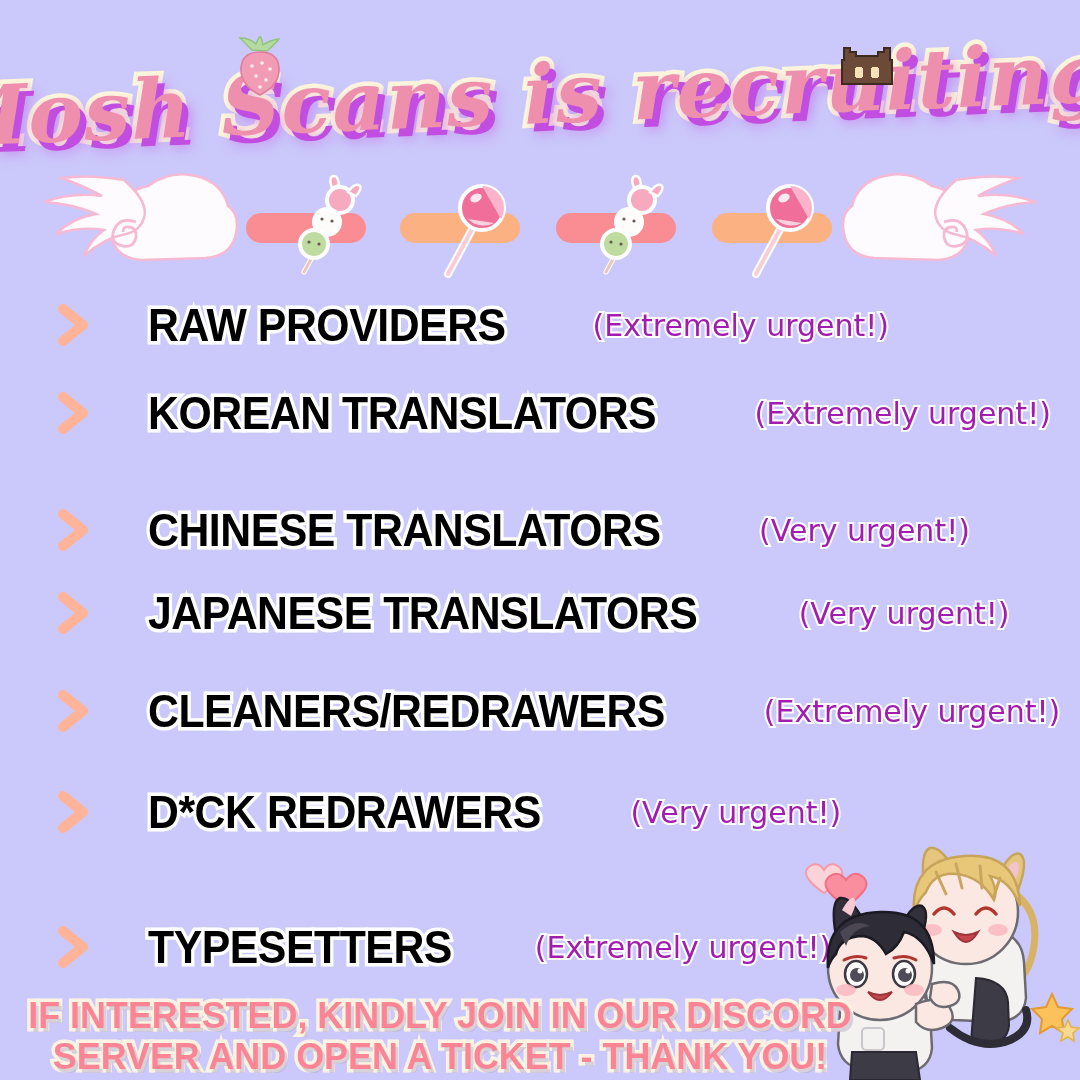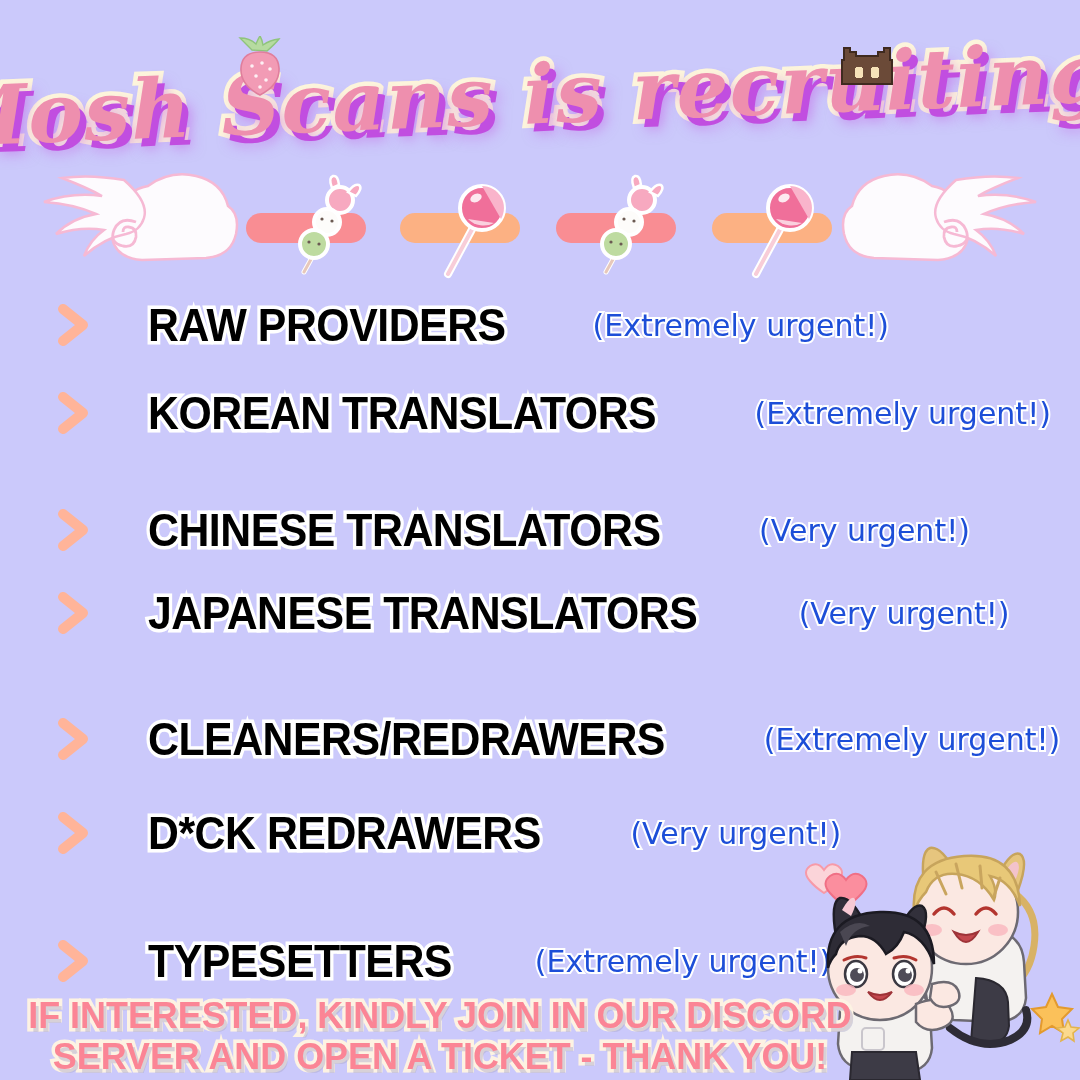"(Extremely urgent!)" .role-note { color: #1d4ed8 -> #a21caf }
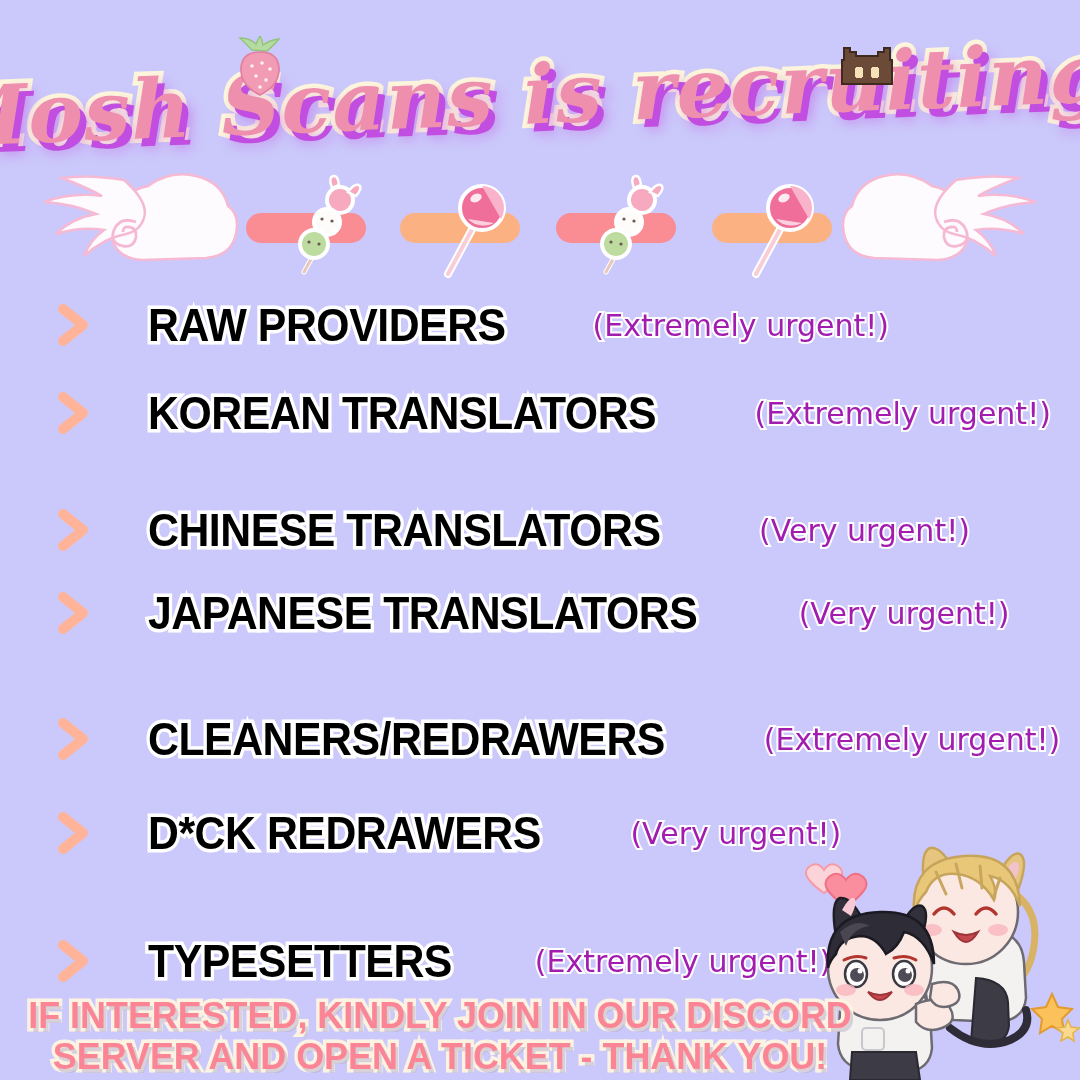"CLEANERS/REDRAWERS" div.role { top: 414px -> 386px }
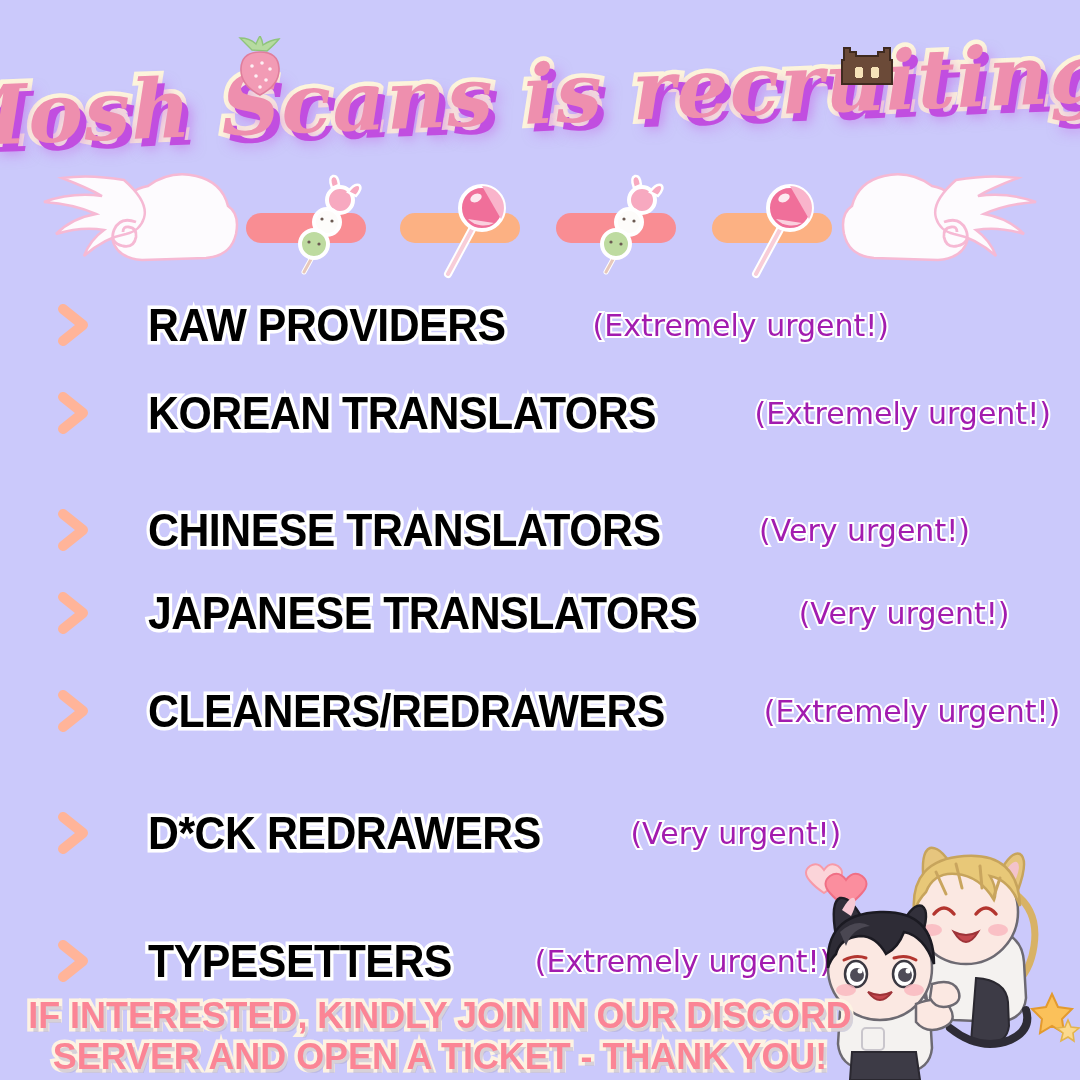"D*CK REDRAWERS" div.role { top: 508px -> 487px }
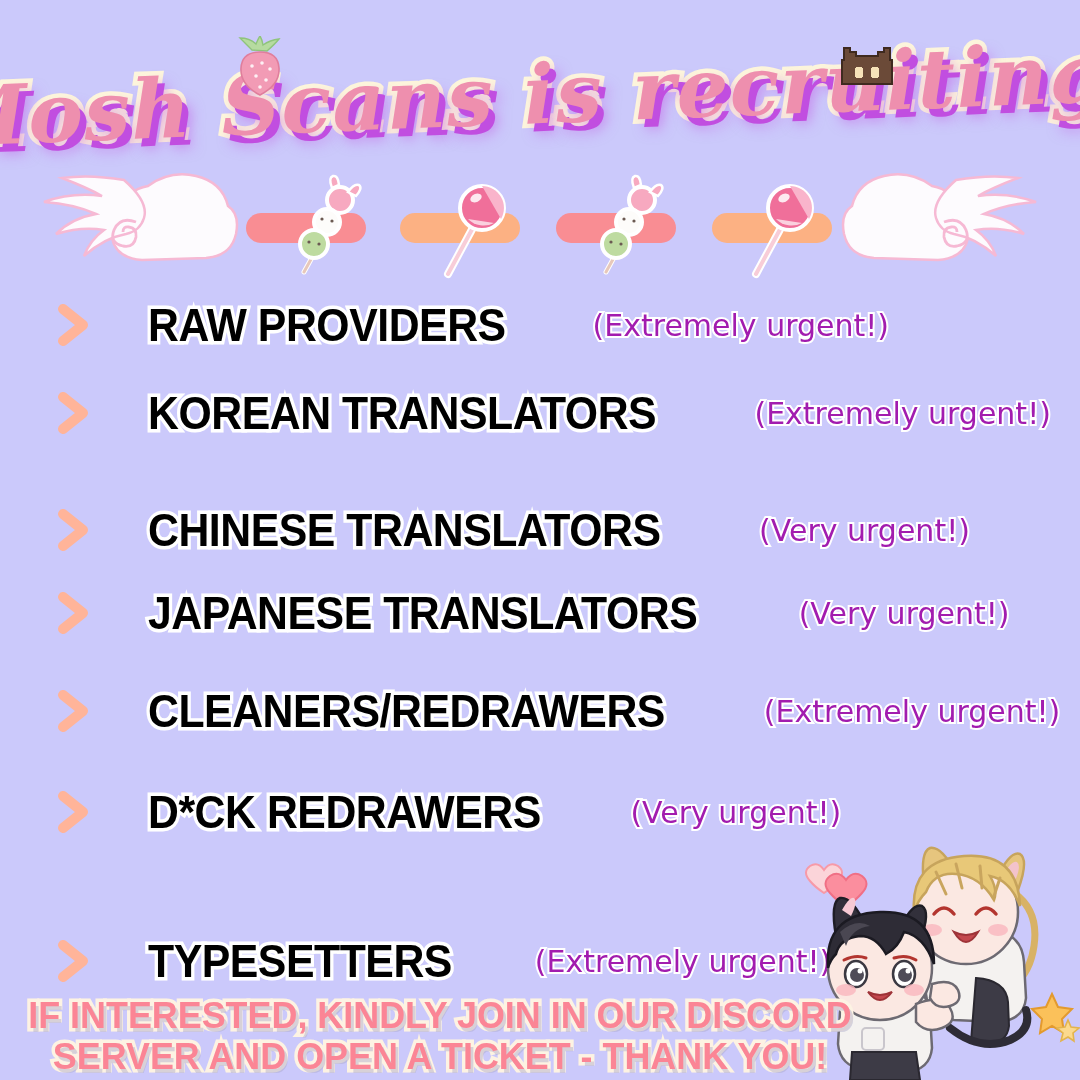"TYPESETTERS" div.role { top: 636px -> 622px }
